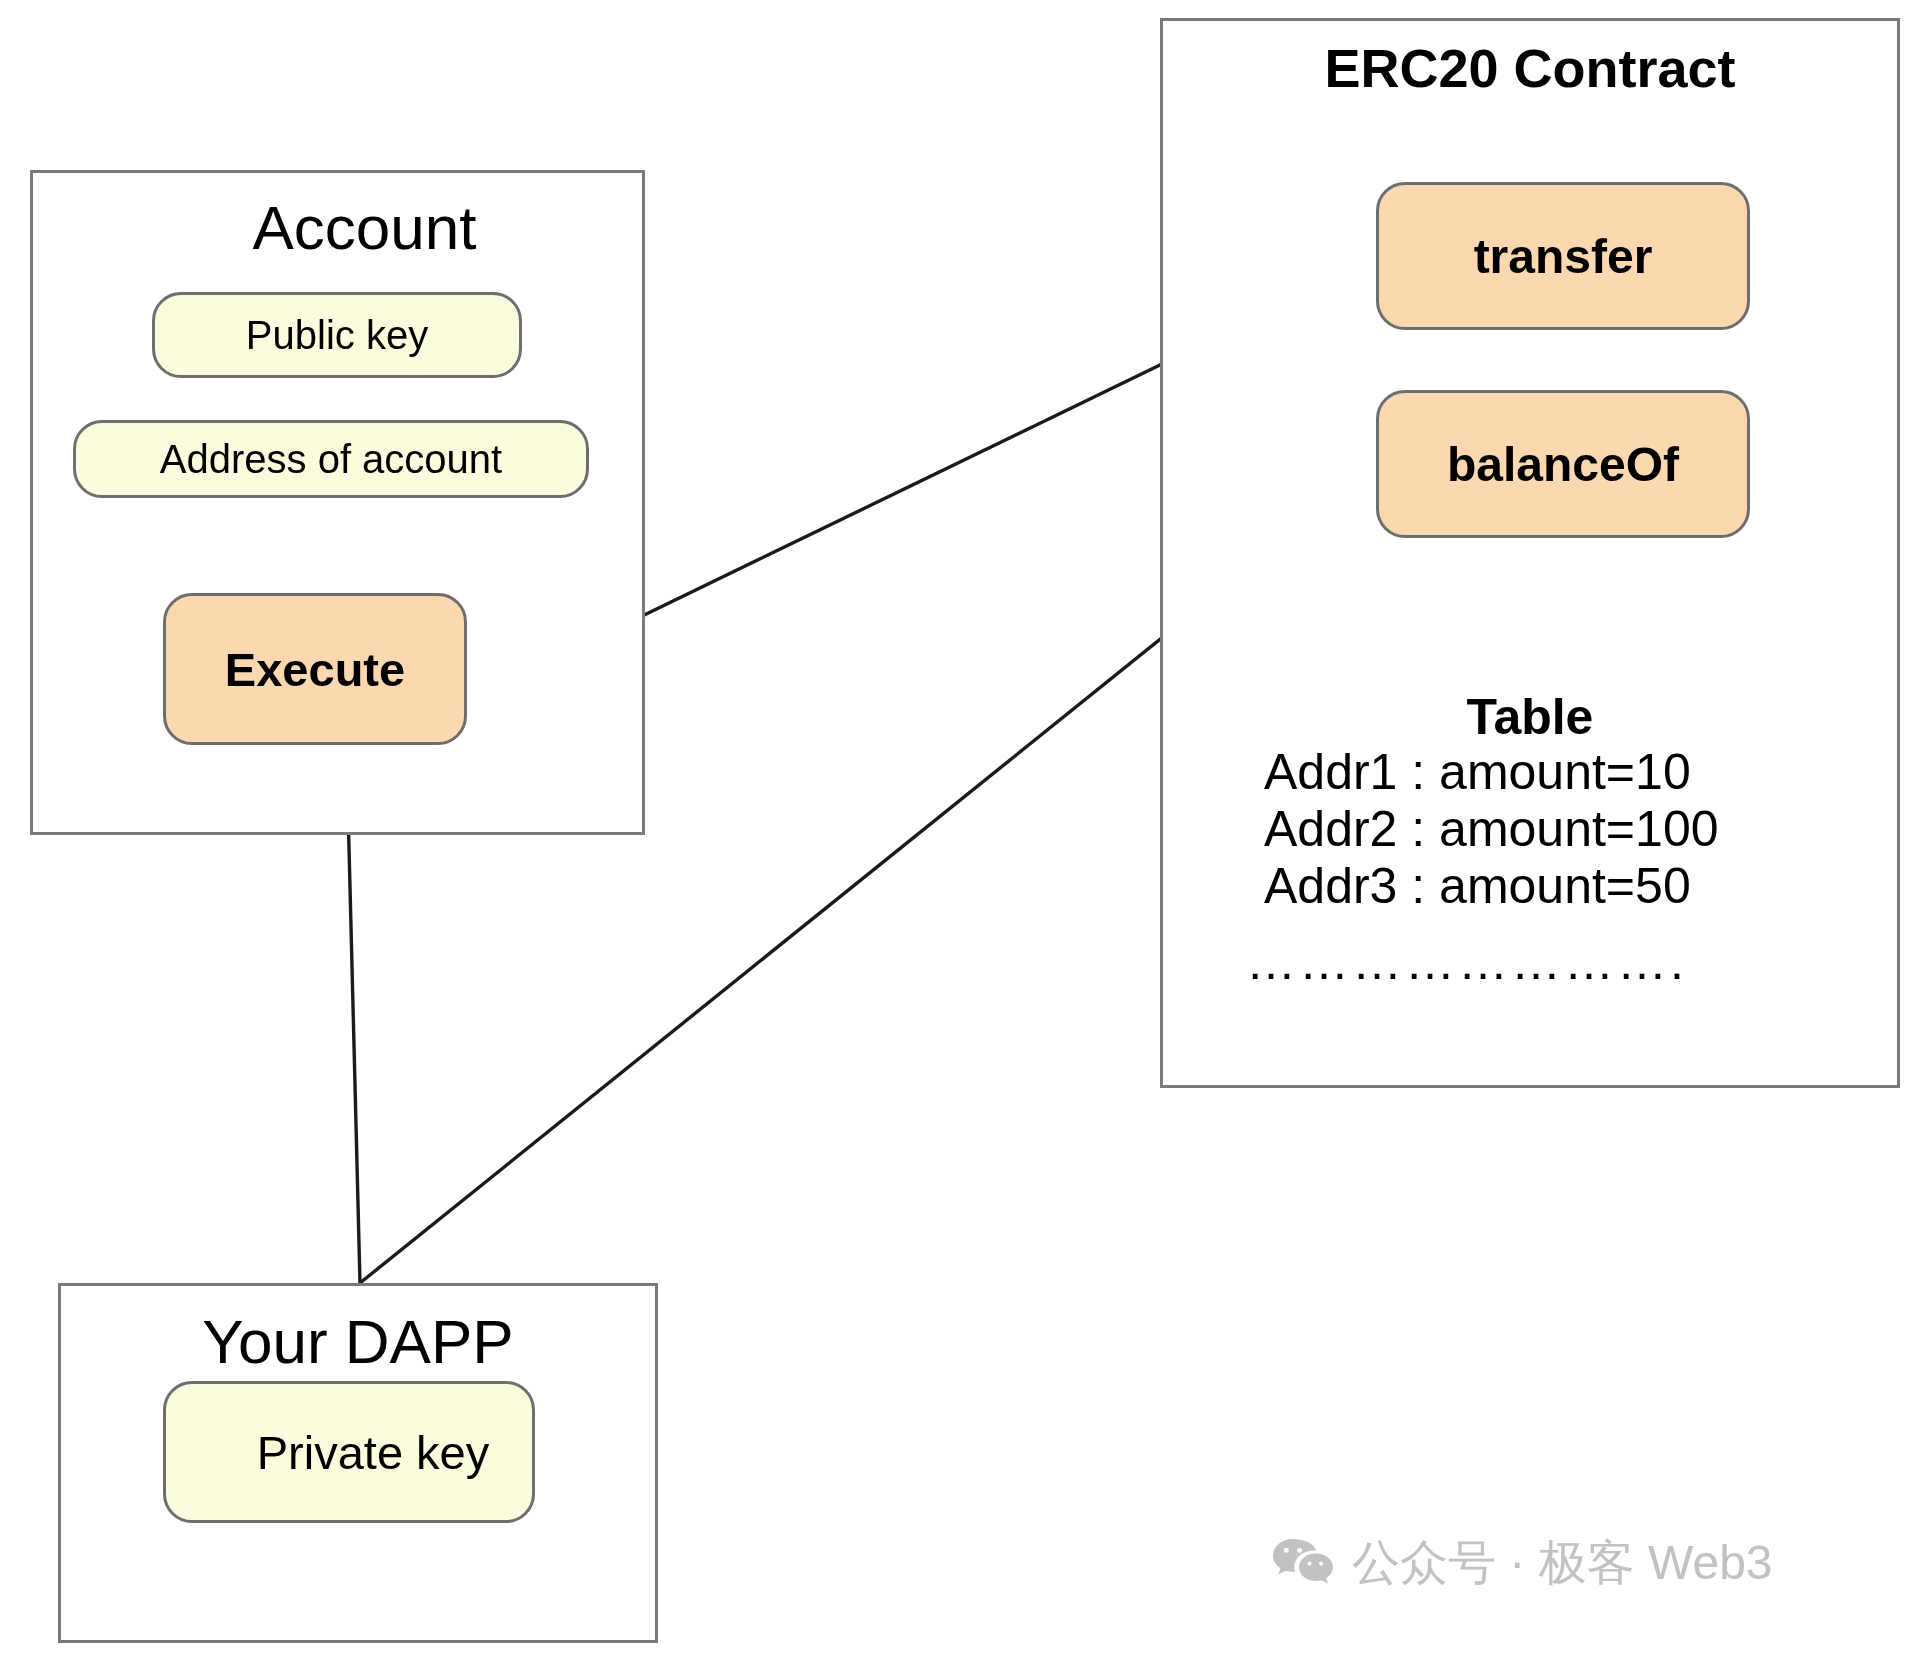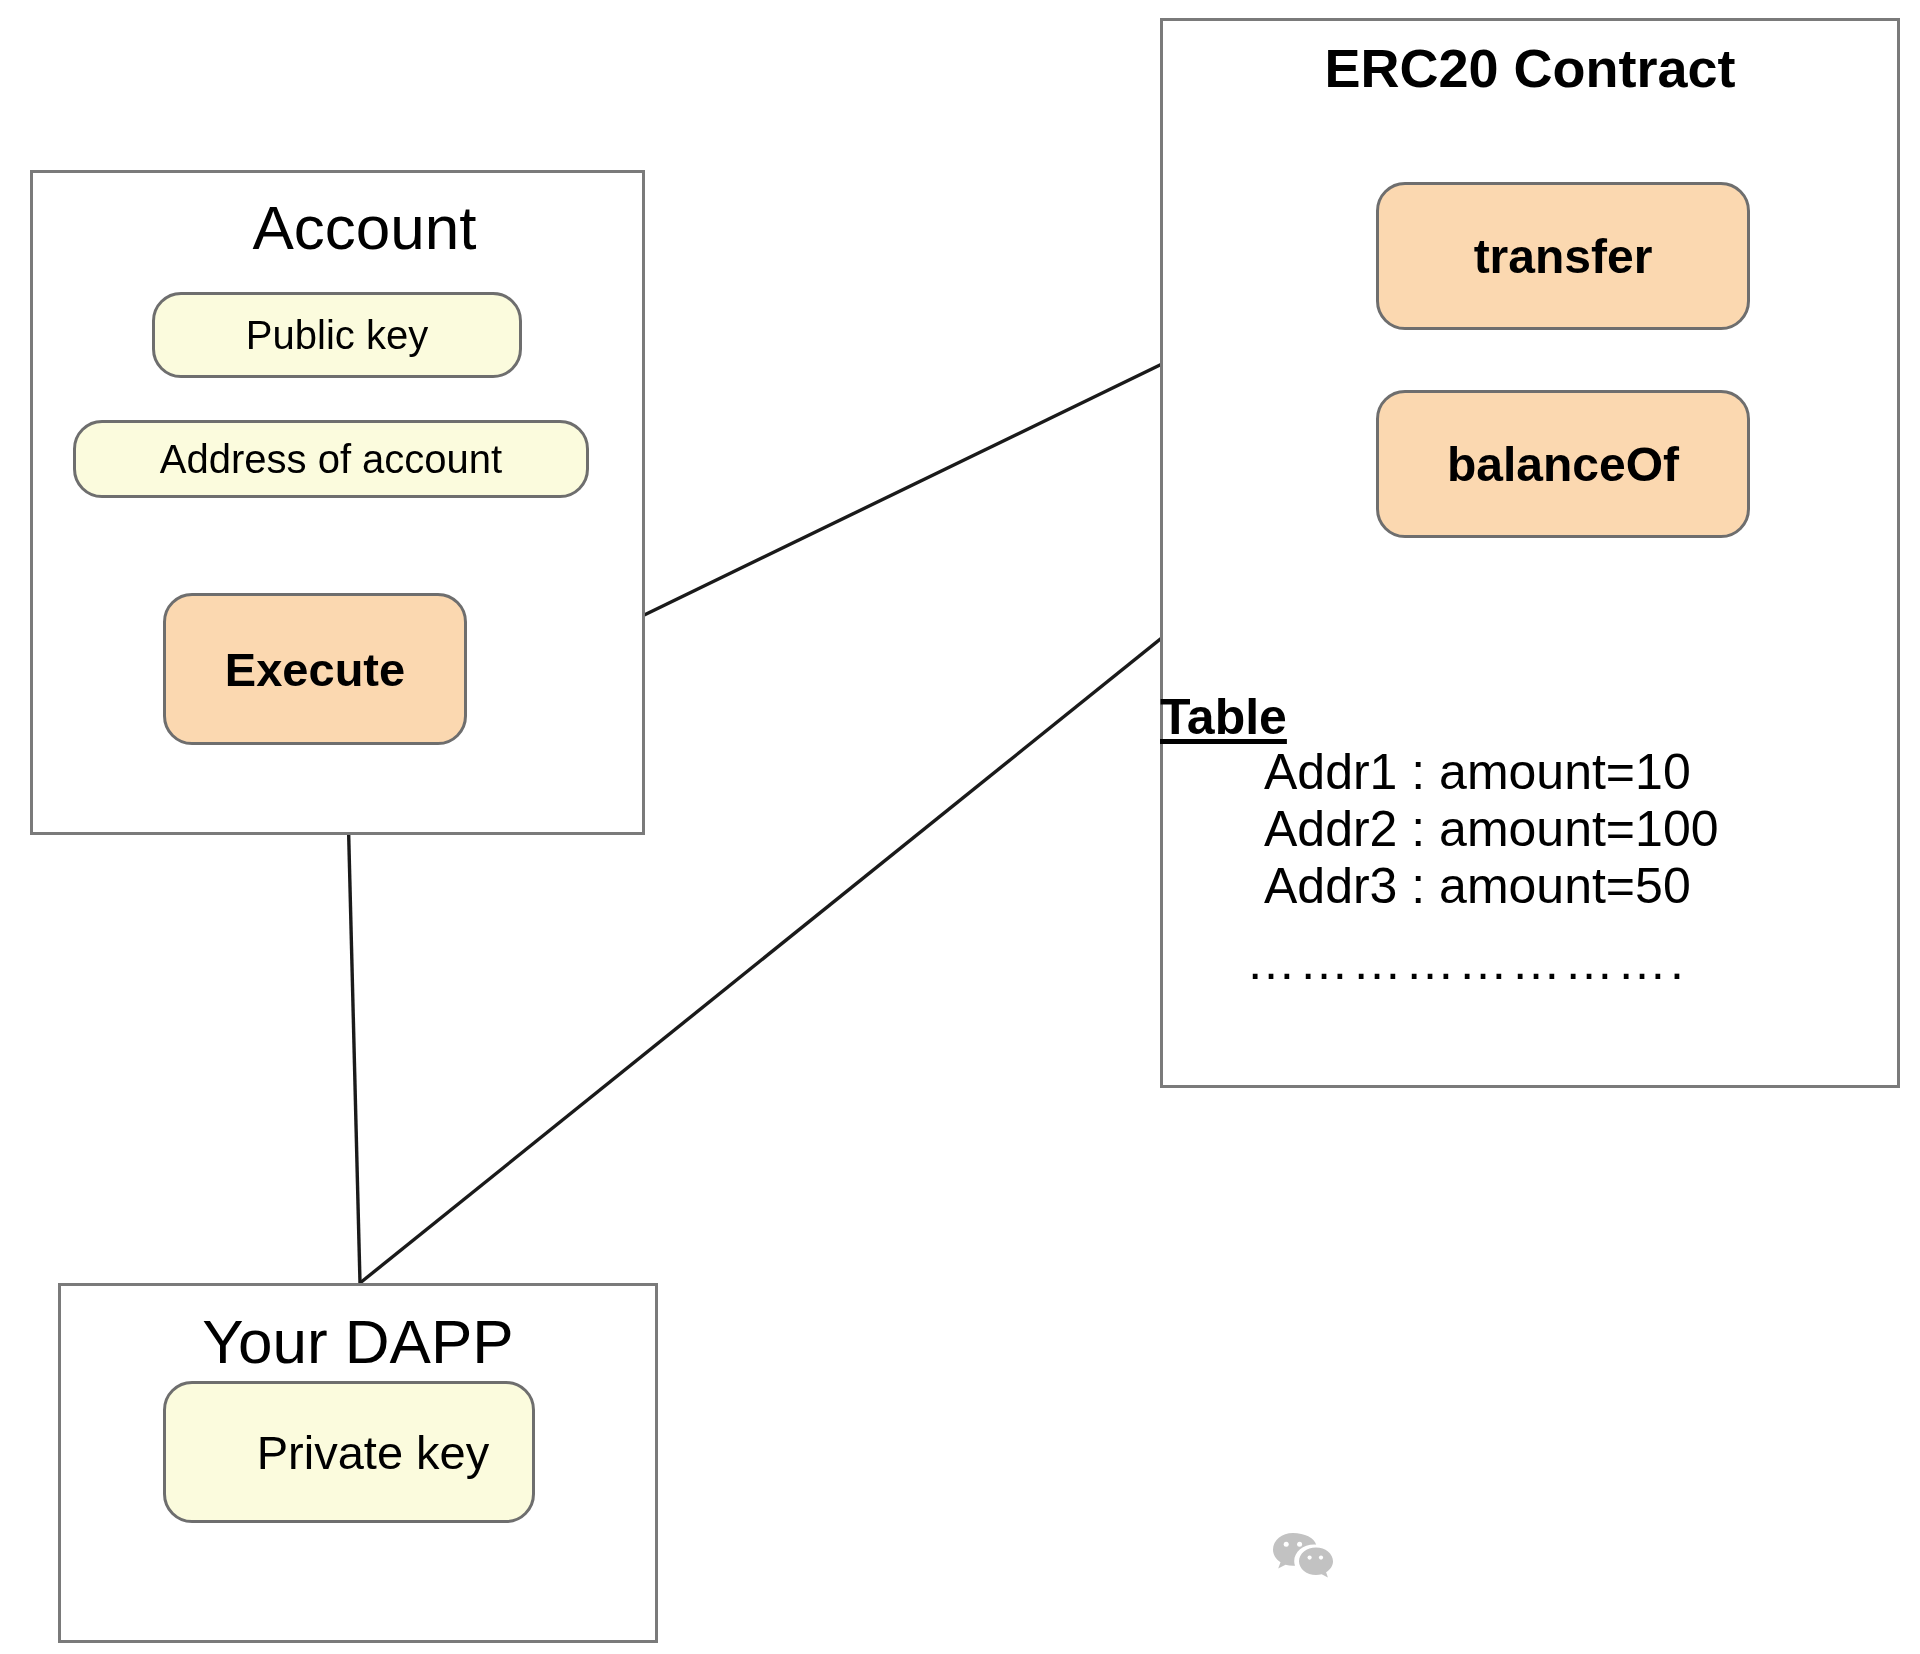"Table" #table-heading { text-align: left -> center; text-decoration: underline -> none }
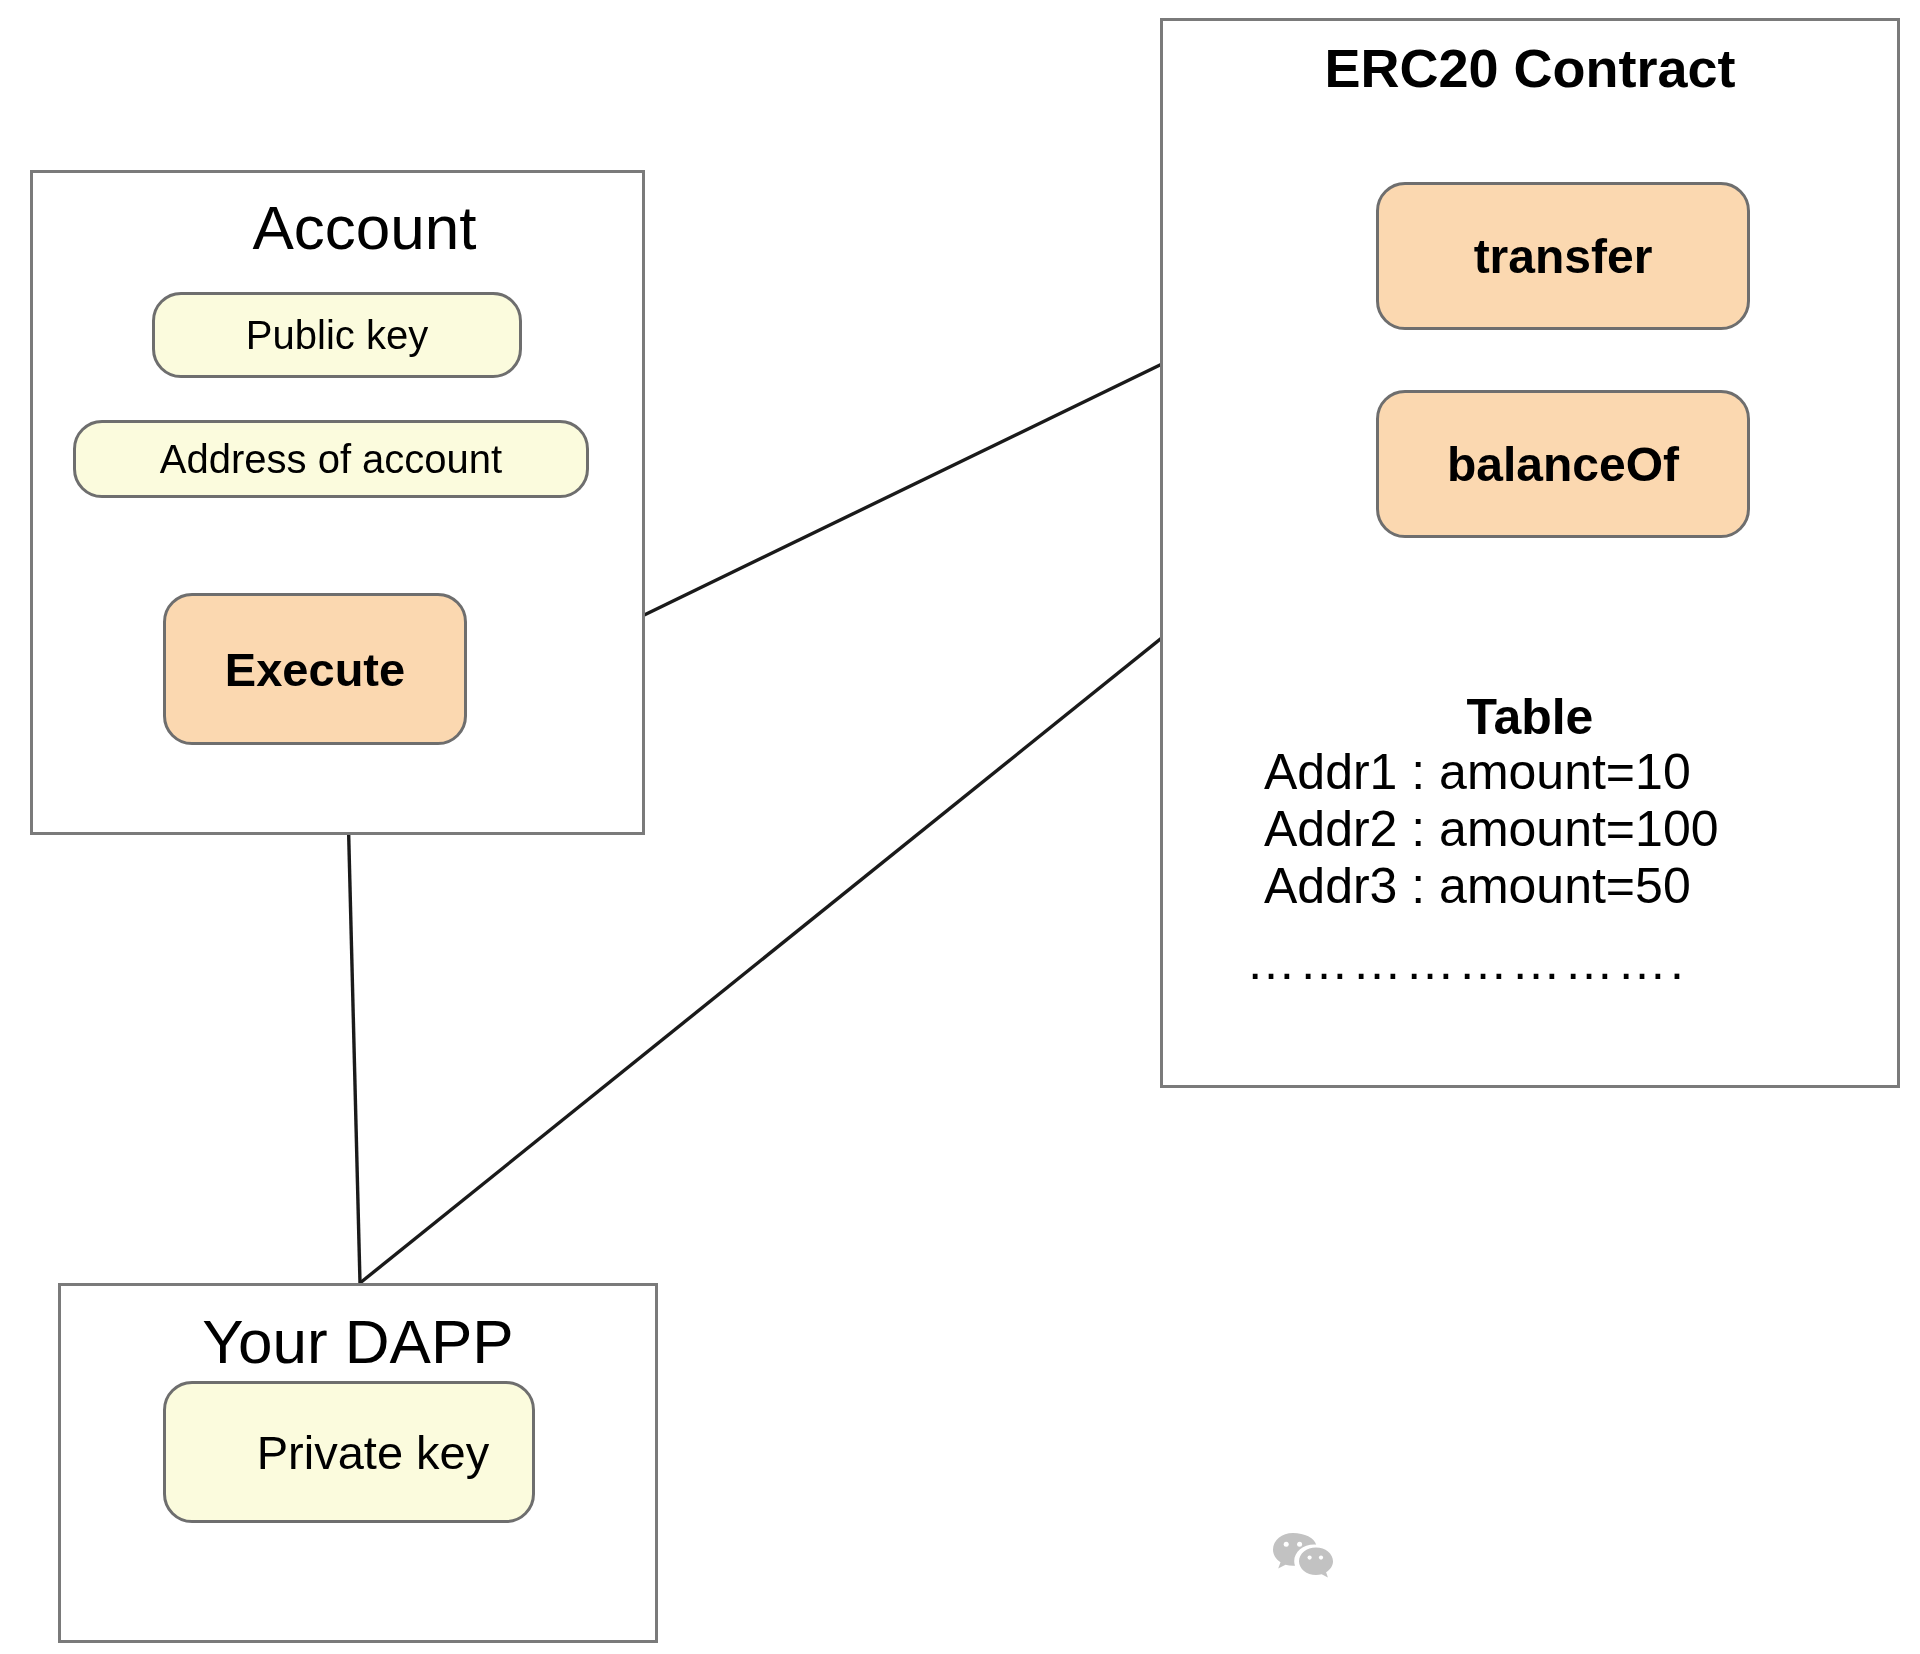"公众号 · 极客 Web3" span { html: none -> <span>公众号 · 极客 Web3</span> }
